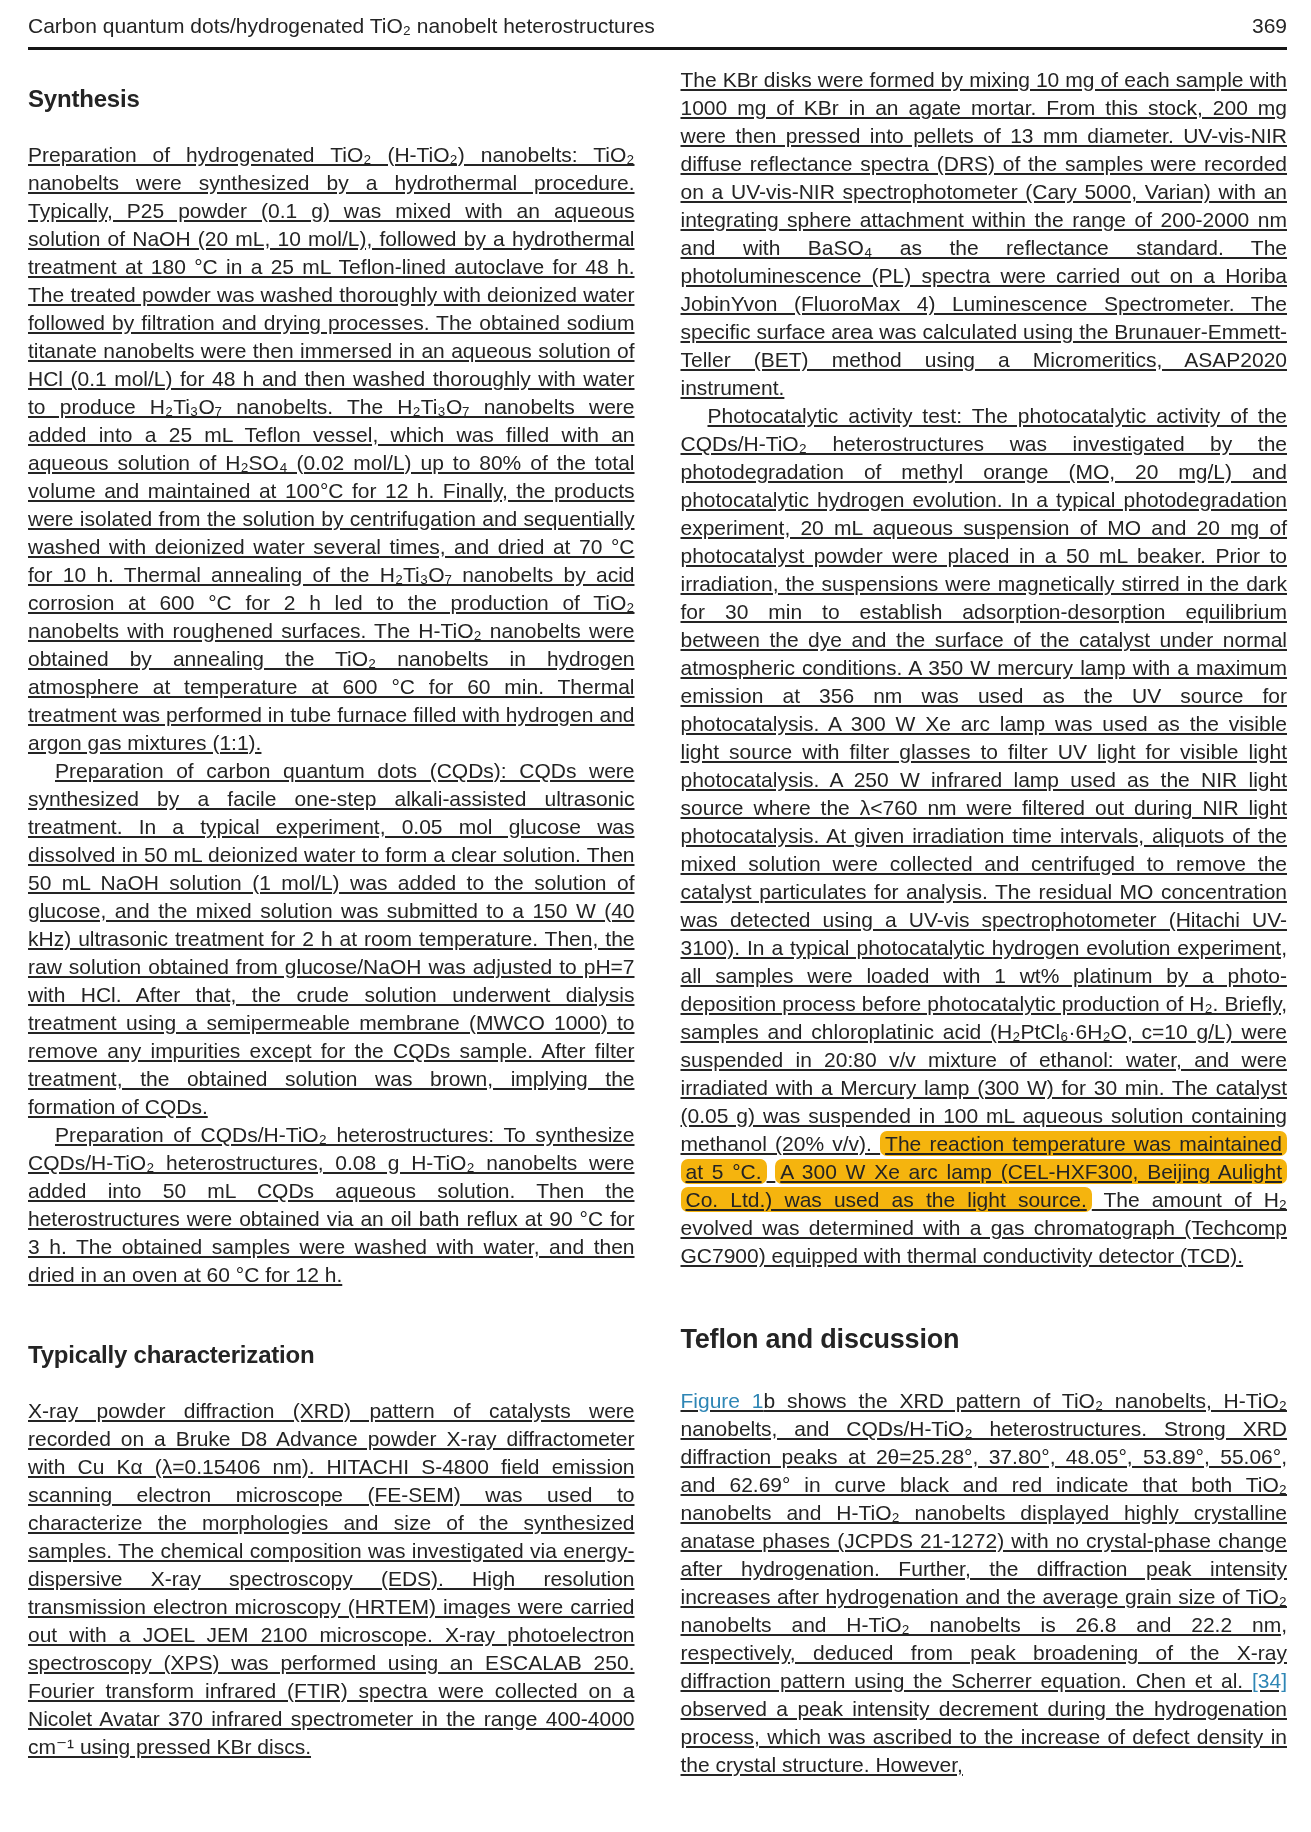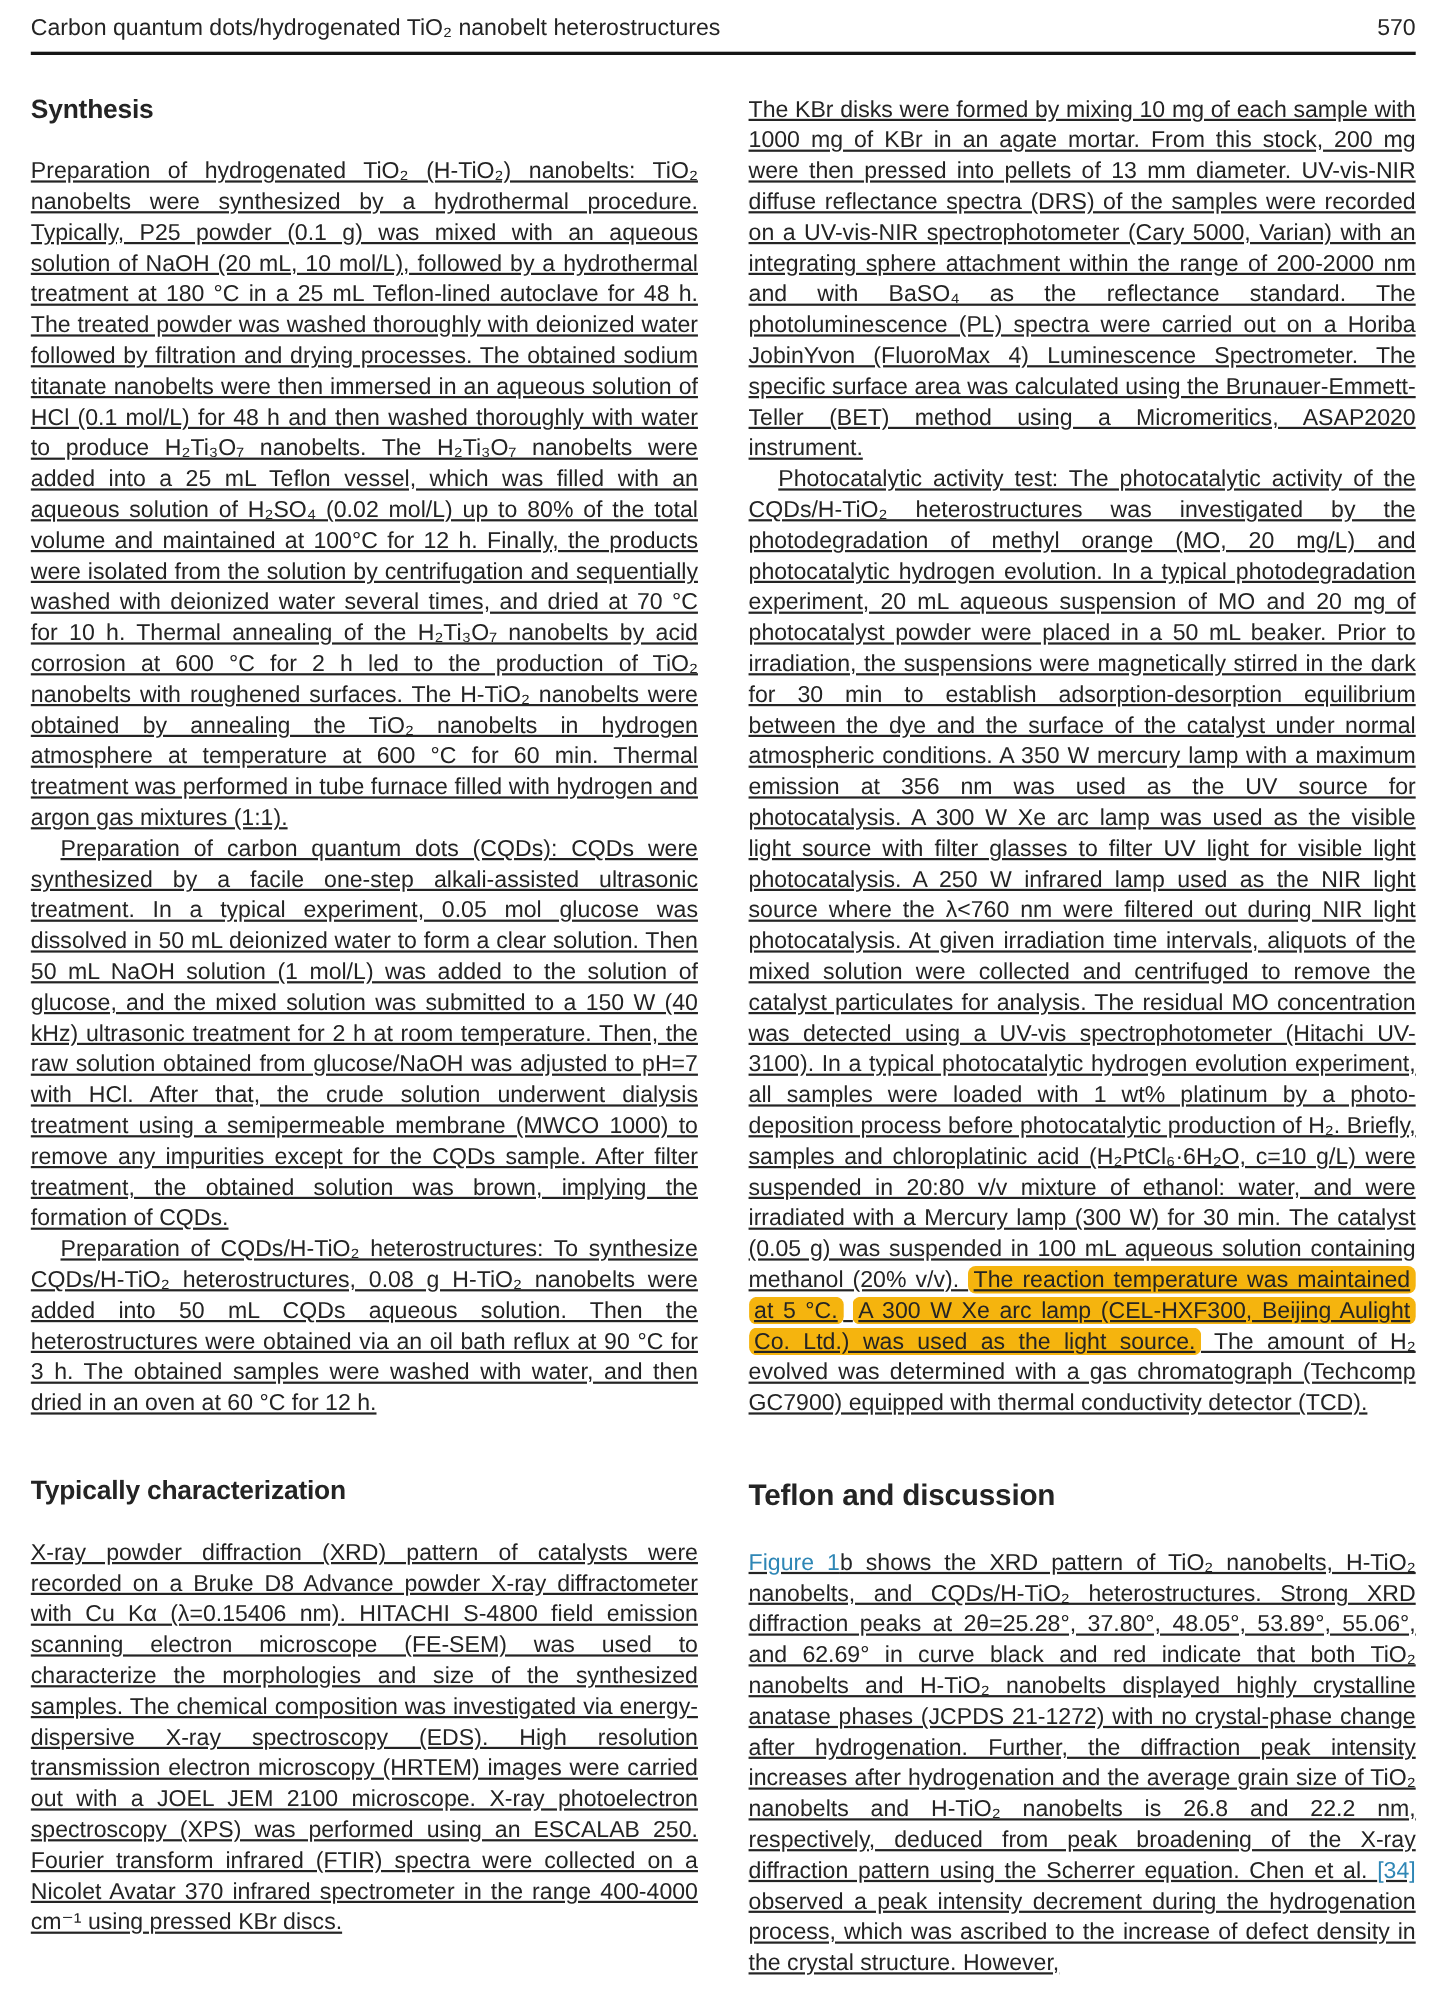"570" span.page-number { text: 570 -> 369 }
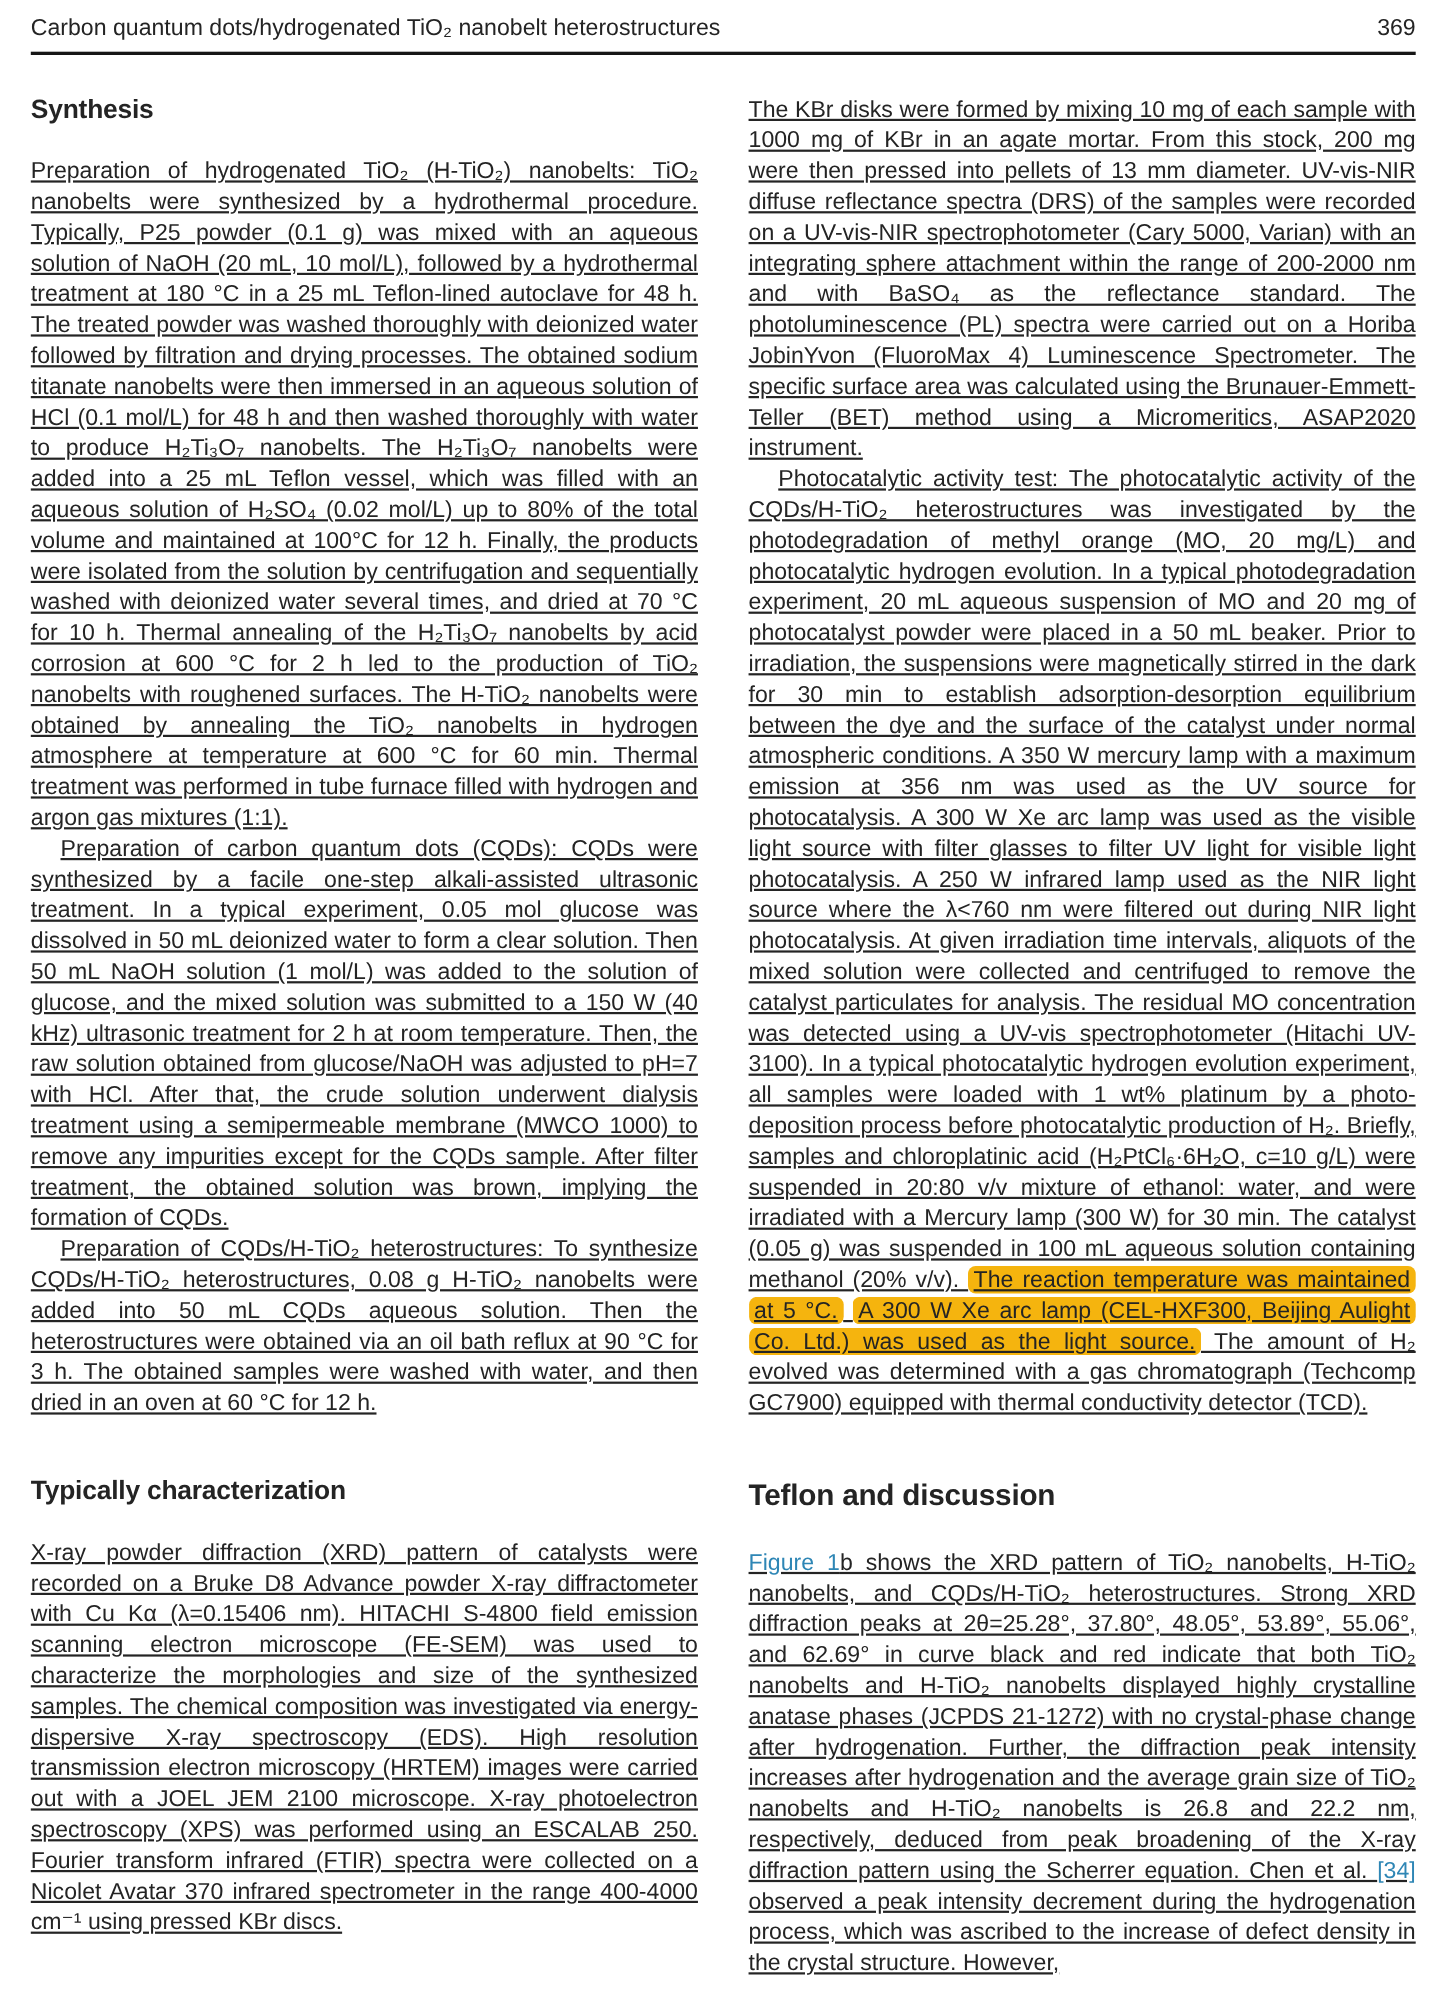"Synthesis" .columns { align-items: none -> center; margin-top: 36px -> 16px }
